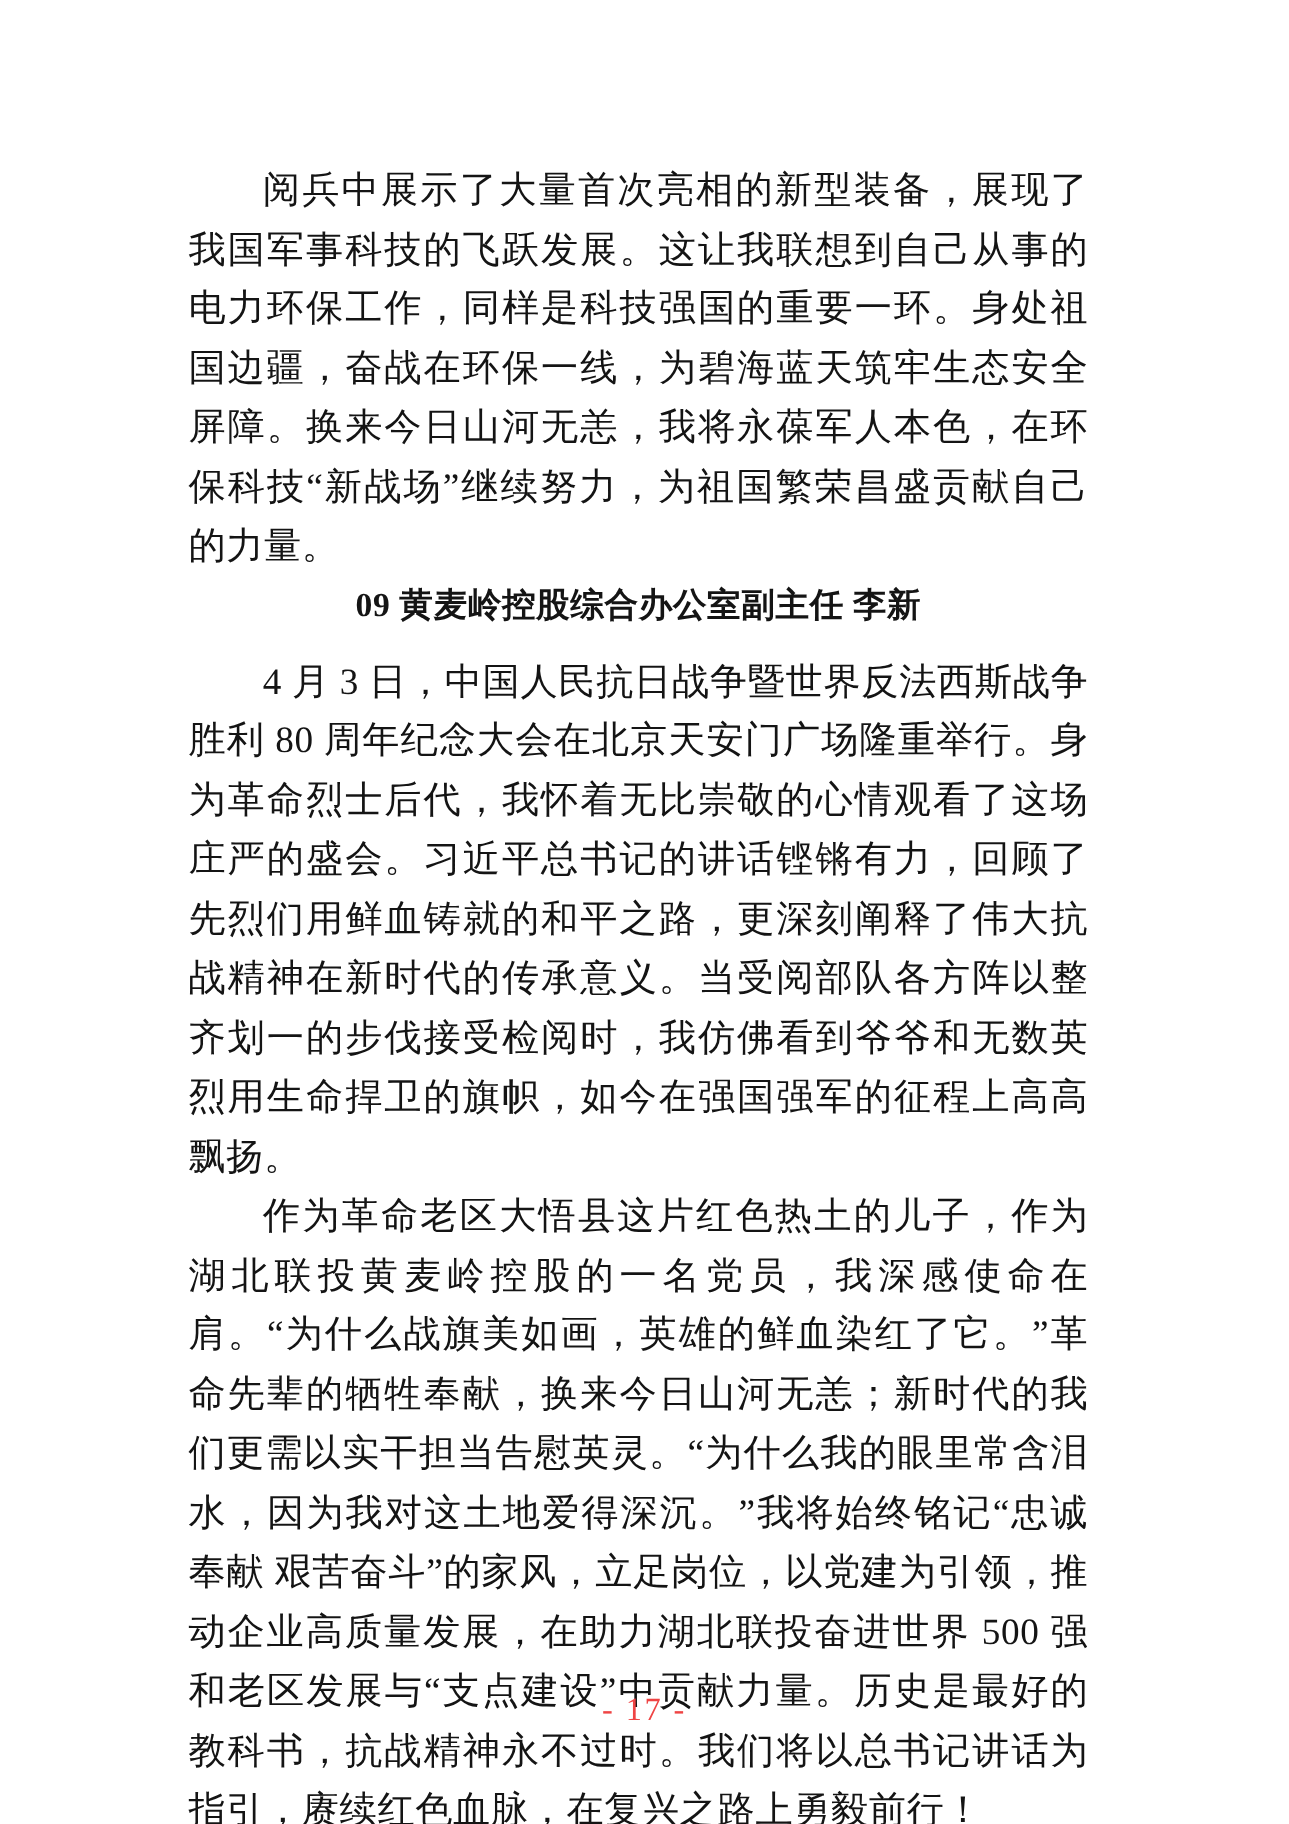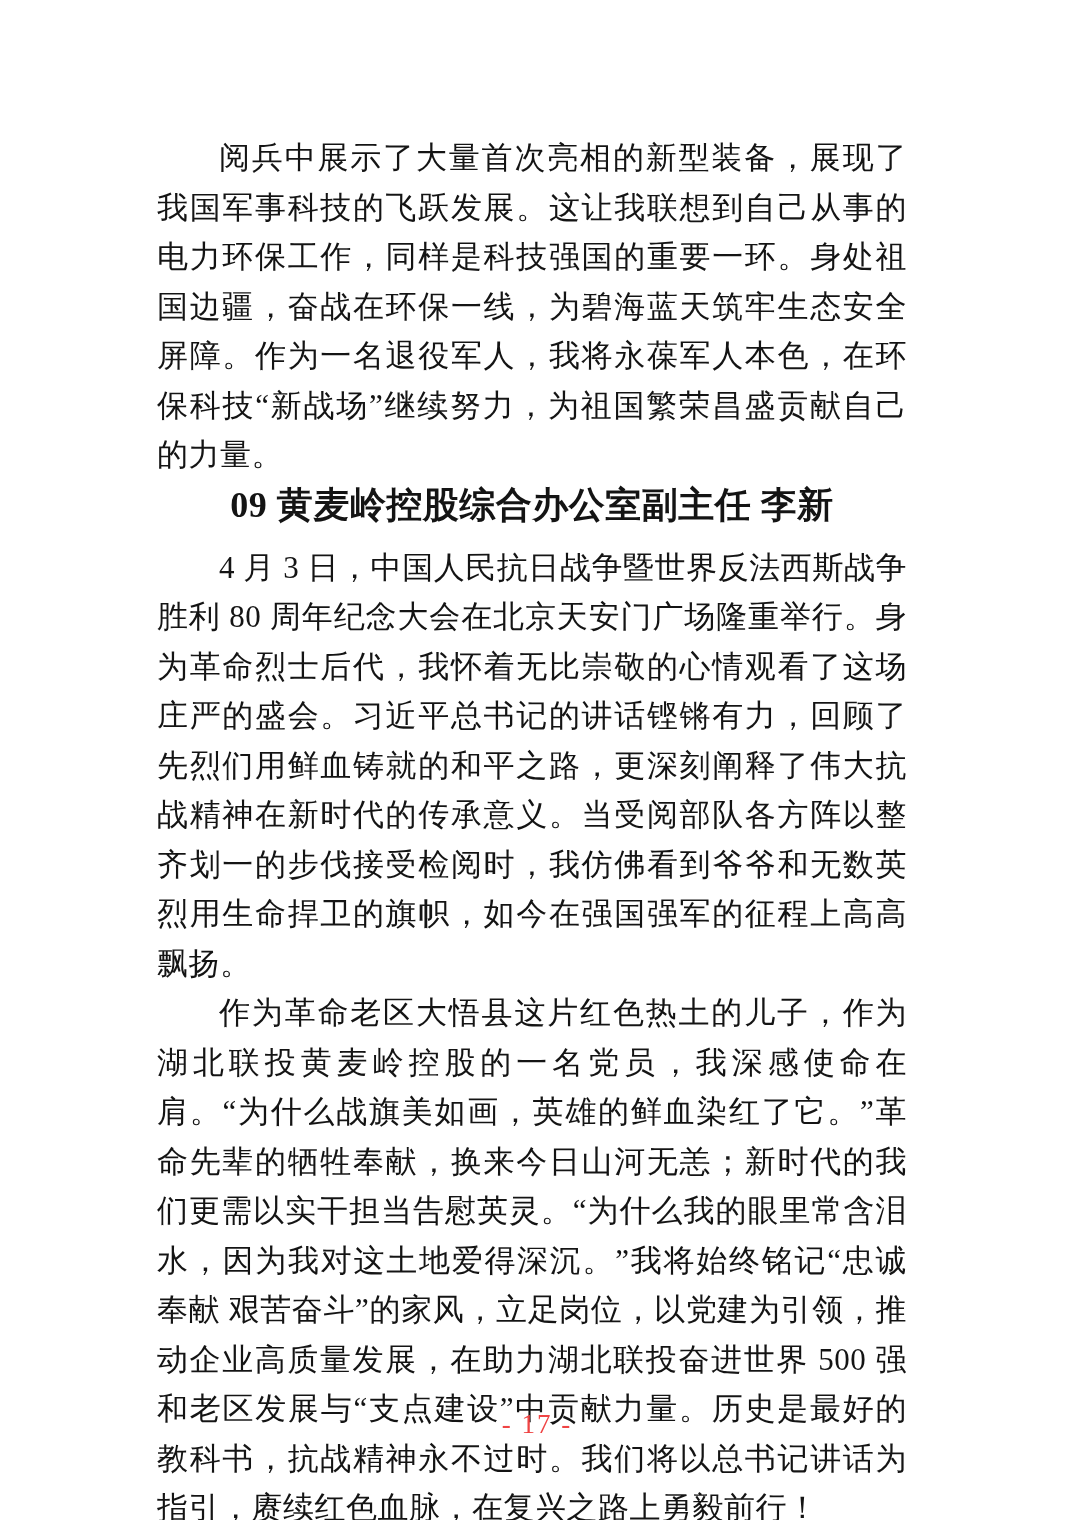"阅兵中展示了大量首次亮相的新型装备，展现了我国军事科技的飞跃发展。这让我联想到自" p.body-para { text: 作为一名退役军人 -> 换来今日山河无恙 }
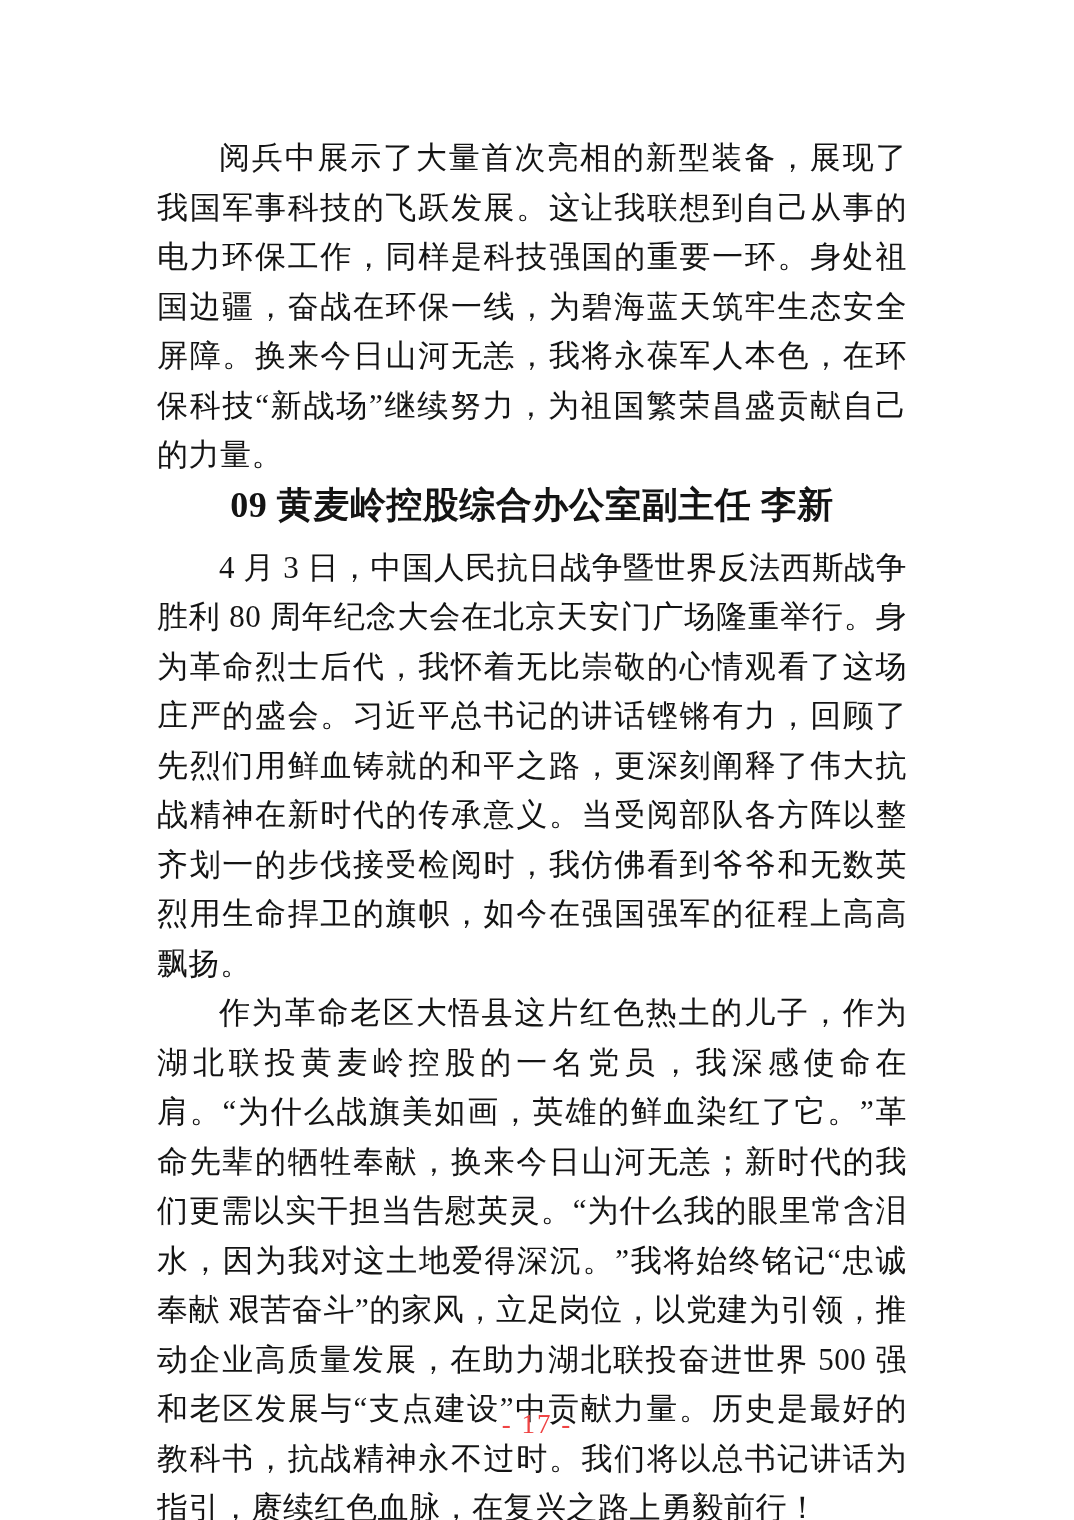"09 黄麦岭控股综合办公室副主任 李新" .section-heading { font-size: 36px -> 28px }
